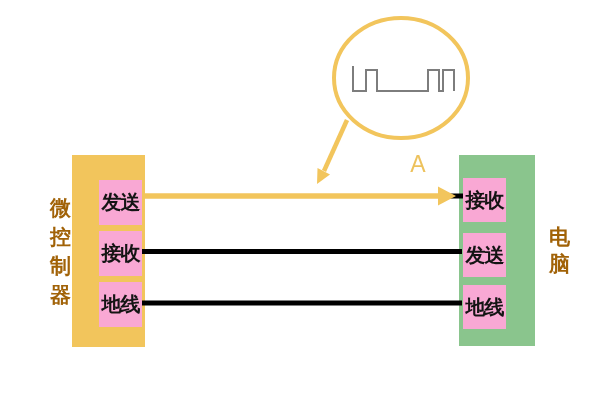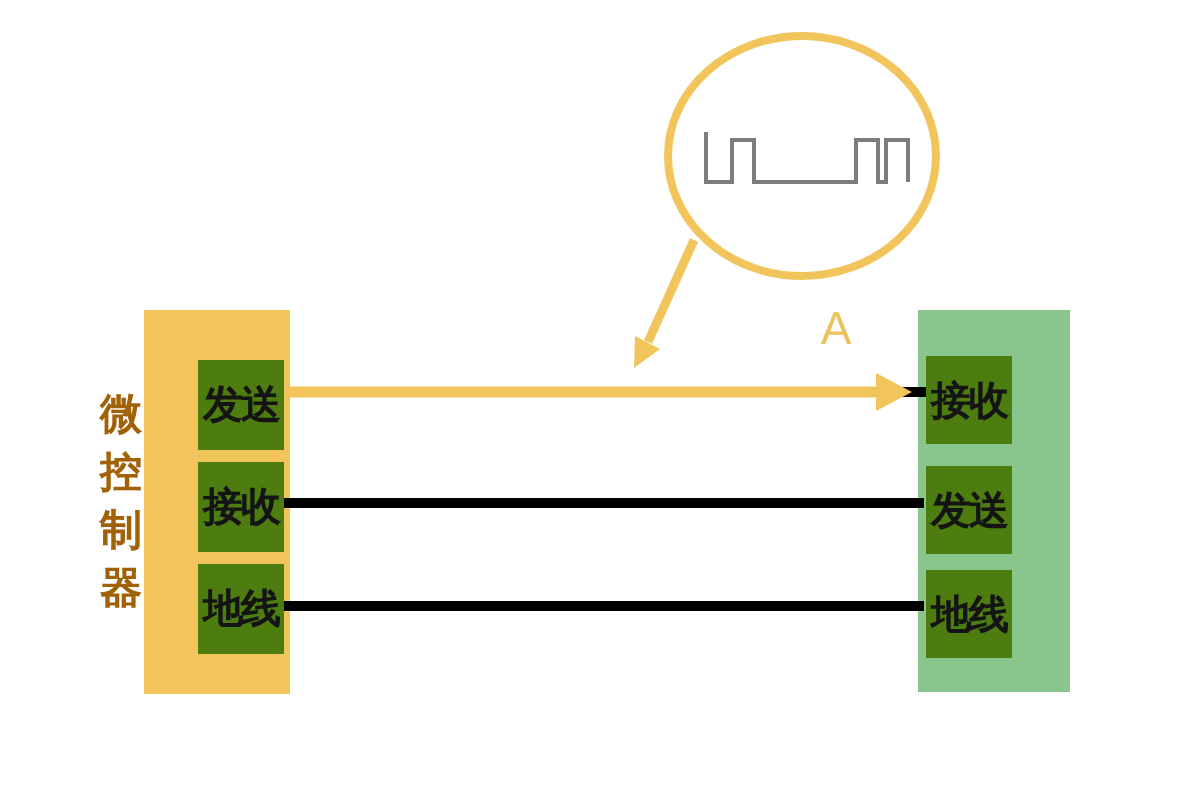"发送" .port { background: #4d7c0f -> #f9a8d4 }
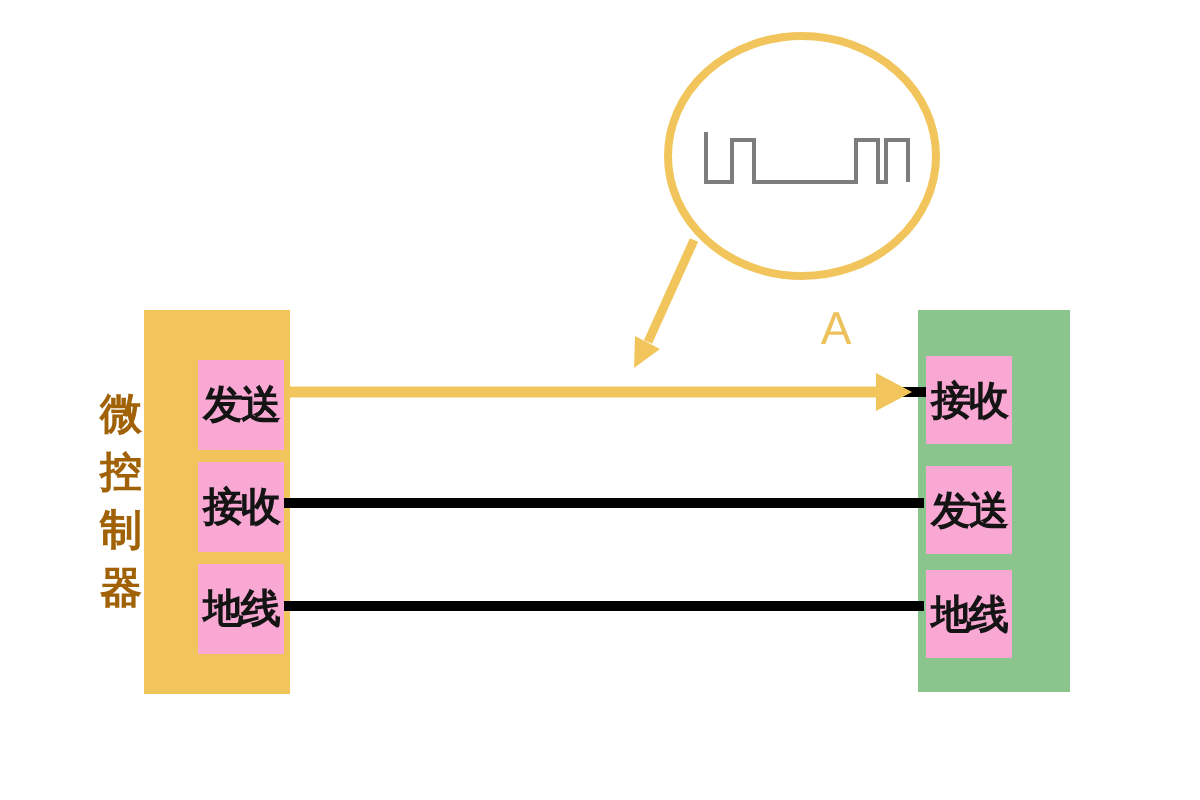"电脑" div.device-name { html: none -> <div>电脑</div> }
